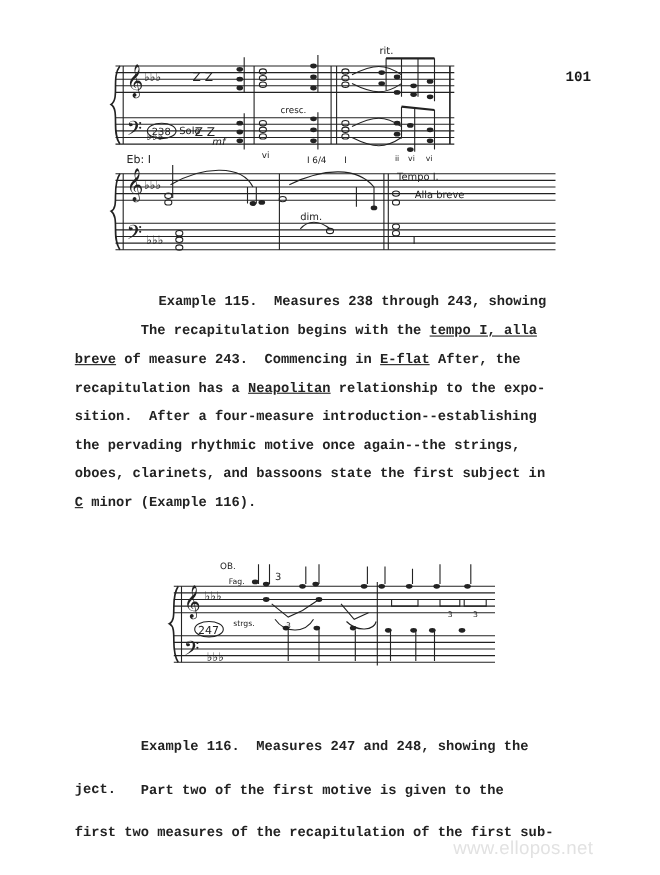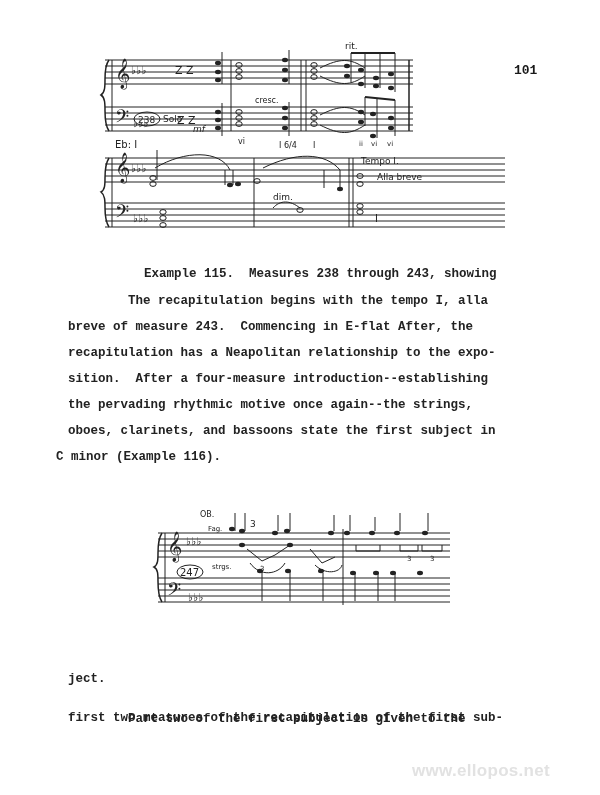"tempo I, alla" .u { text-decoration: none -> underline }
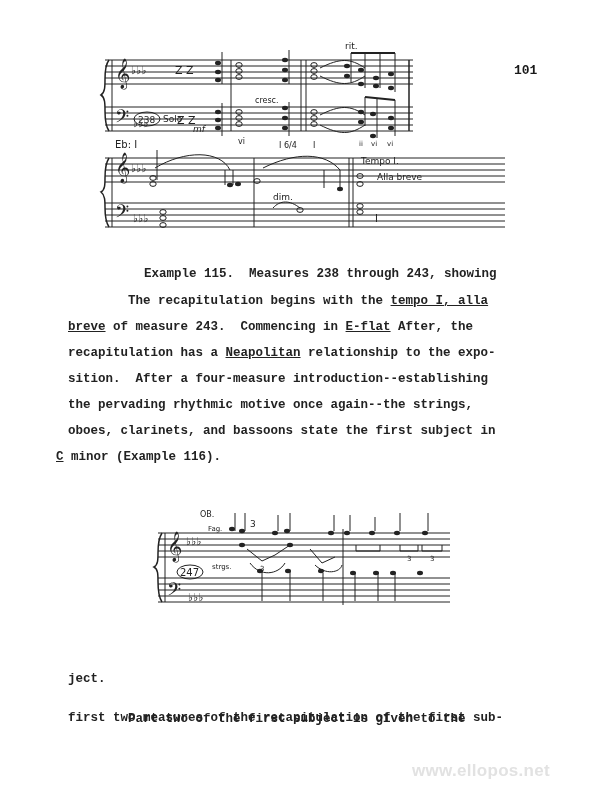"C minor (Example 116)." div.para-line { left: 56px -> 68px }
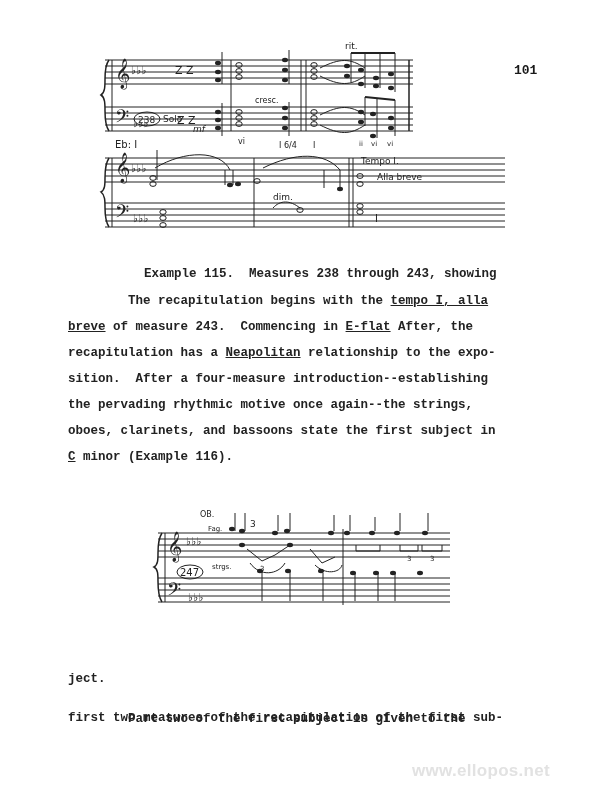"Example 116. Measures 247 and" div { html: none -> <div> Example 116. Measures 247 and 248, showing the</div> }
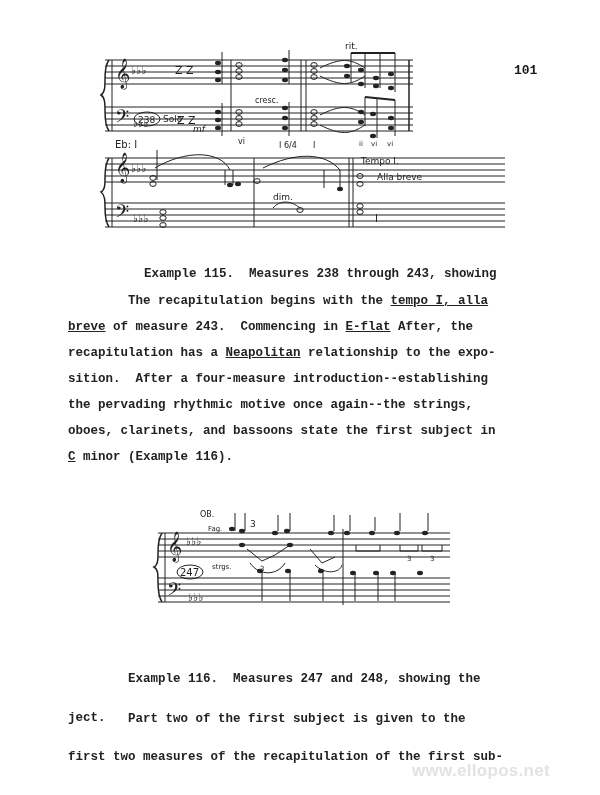"Part two of the first" span { text: subject -> motive }
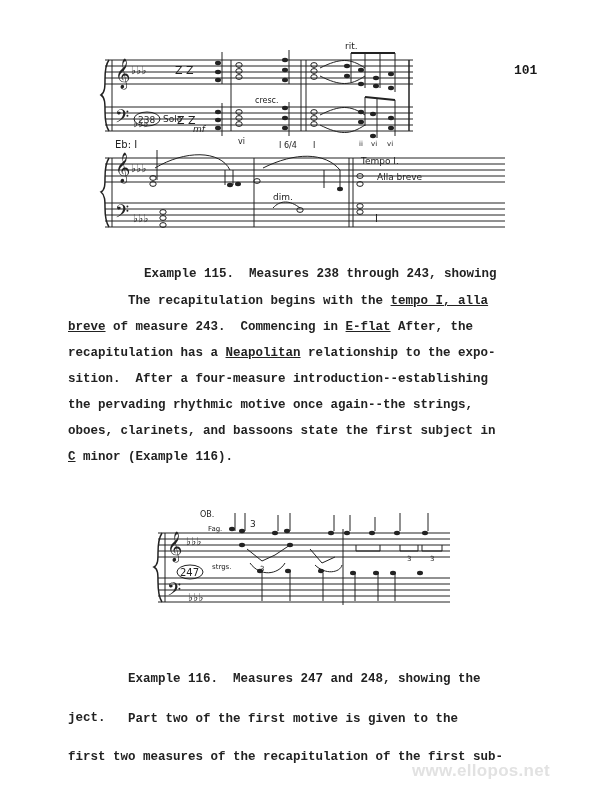"www.ellopos.net" .watermark { font-weight: bold -> normal }
